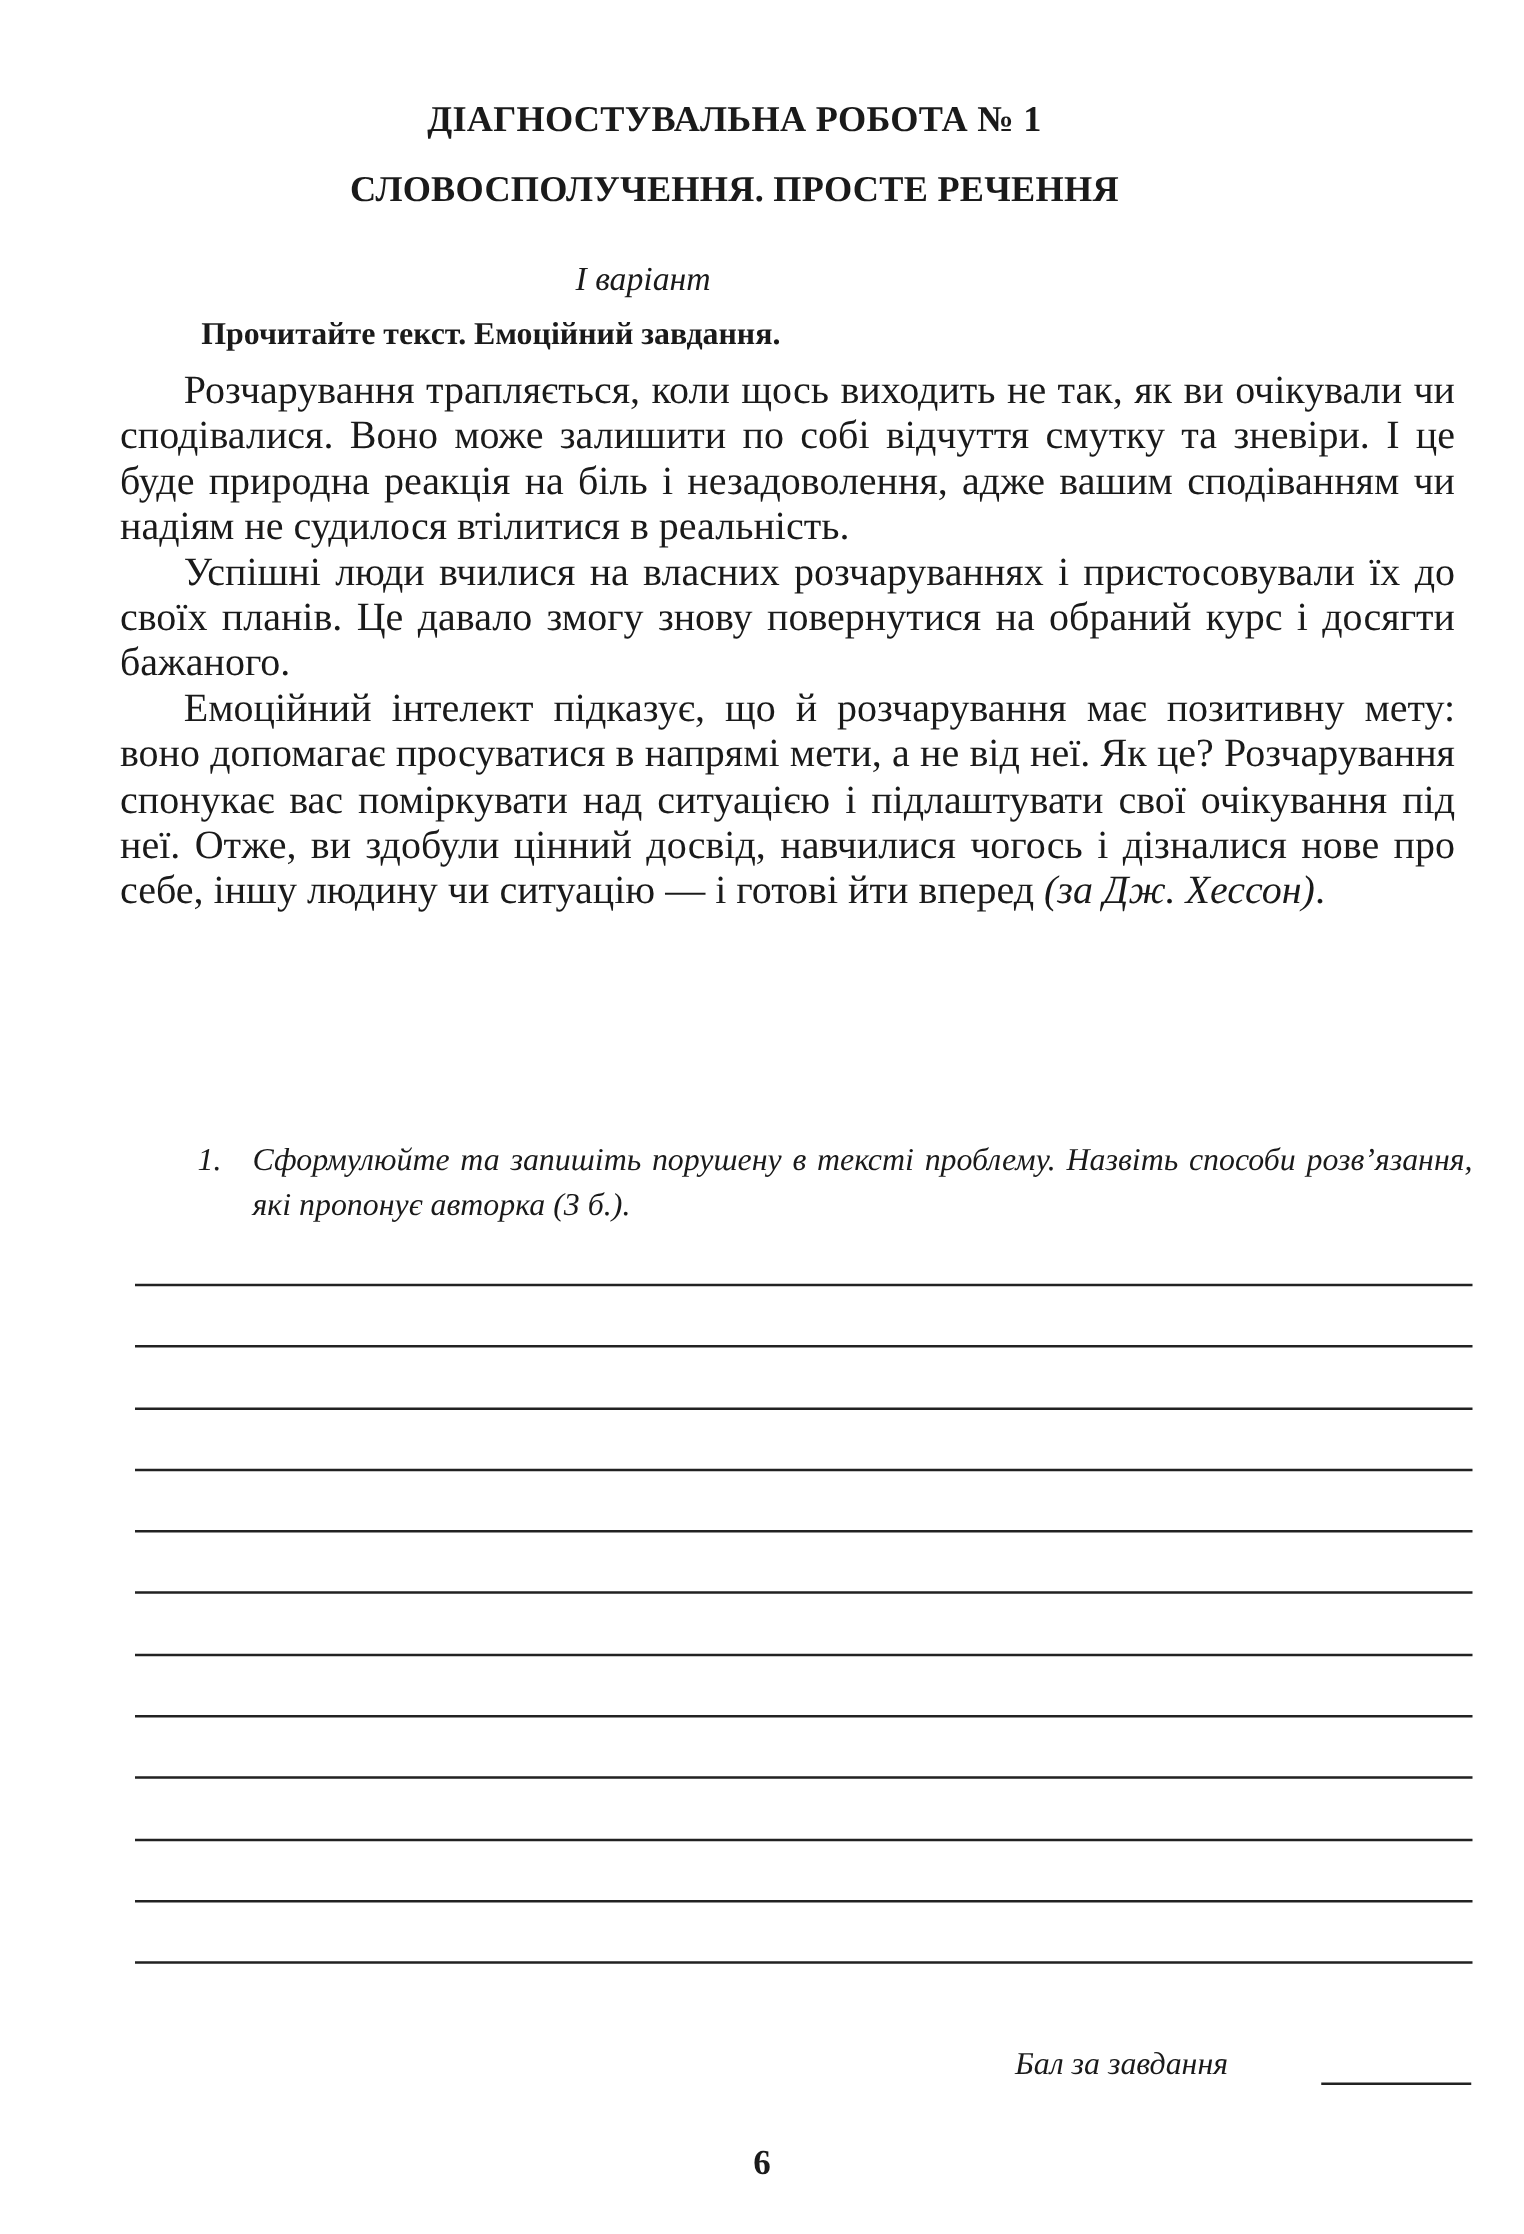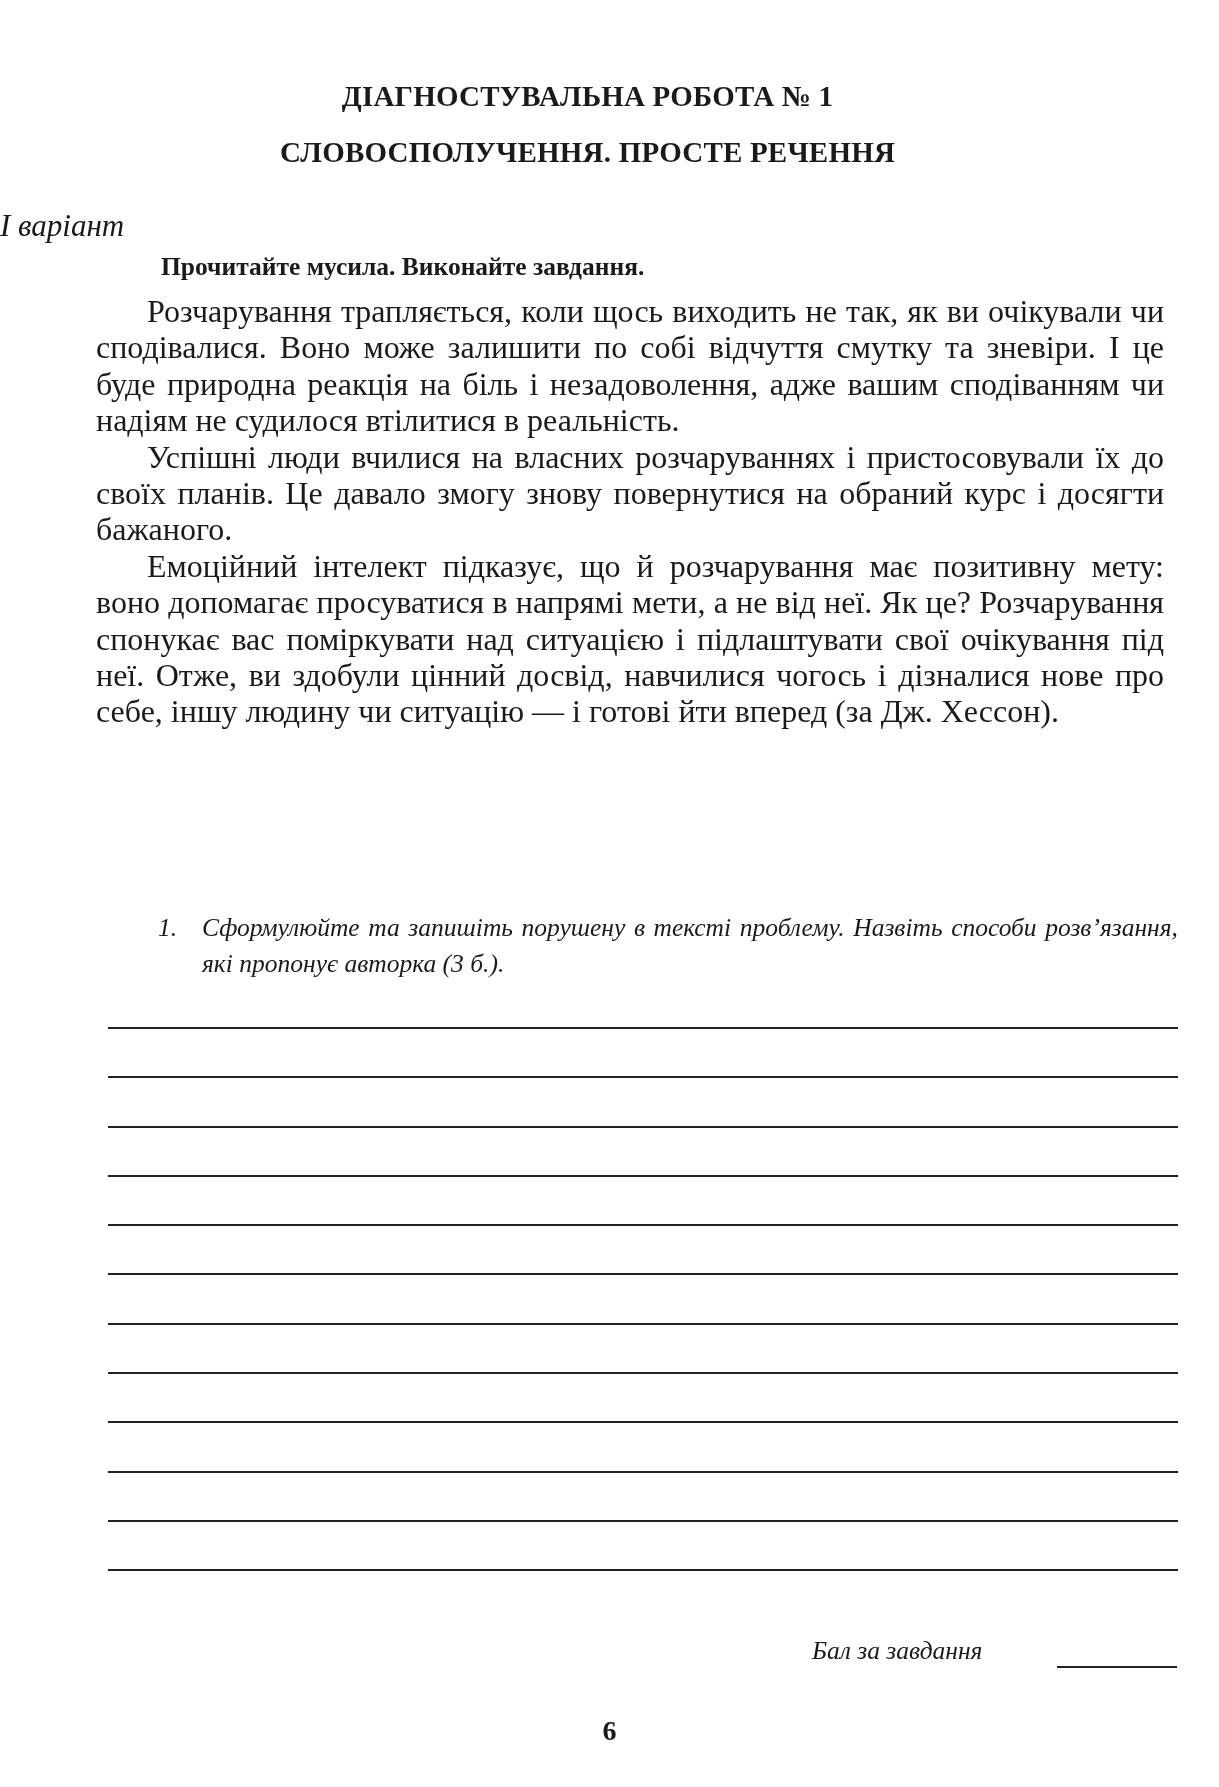"І варіант" .variant { font-size: 31px -> 27px; text-align: left -> center }
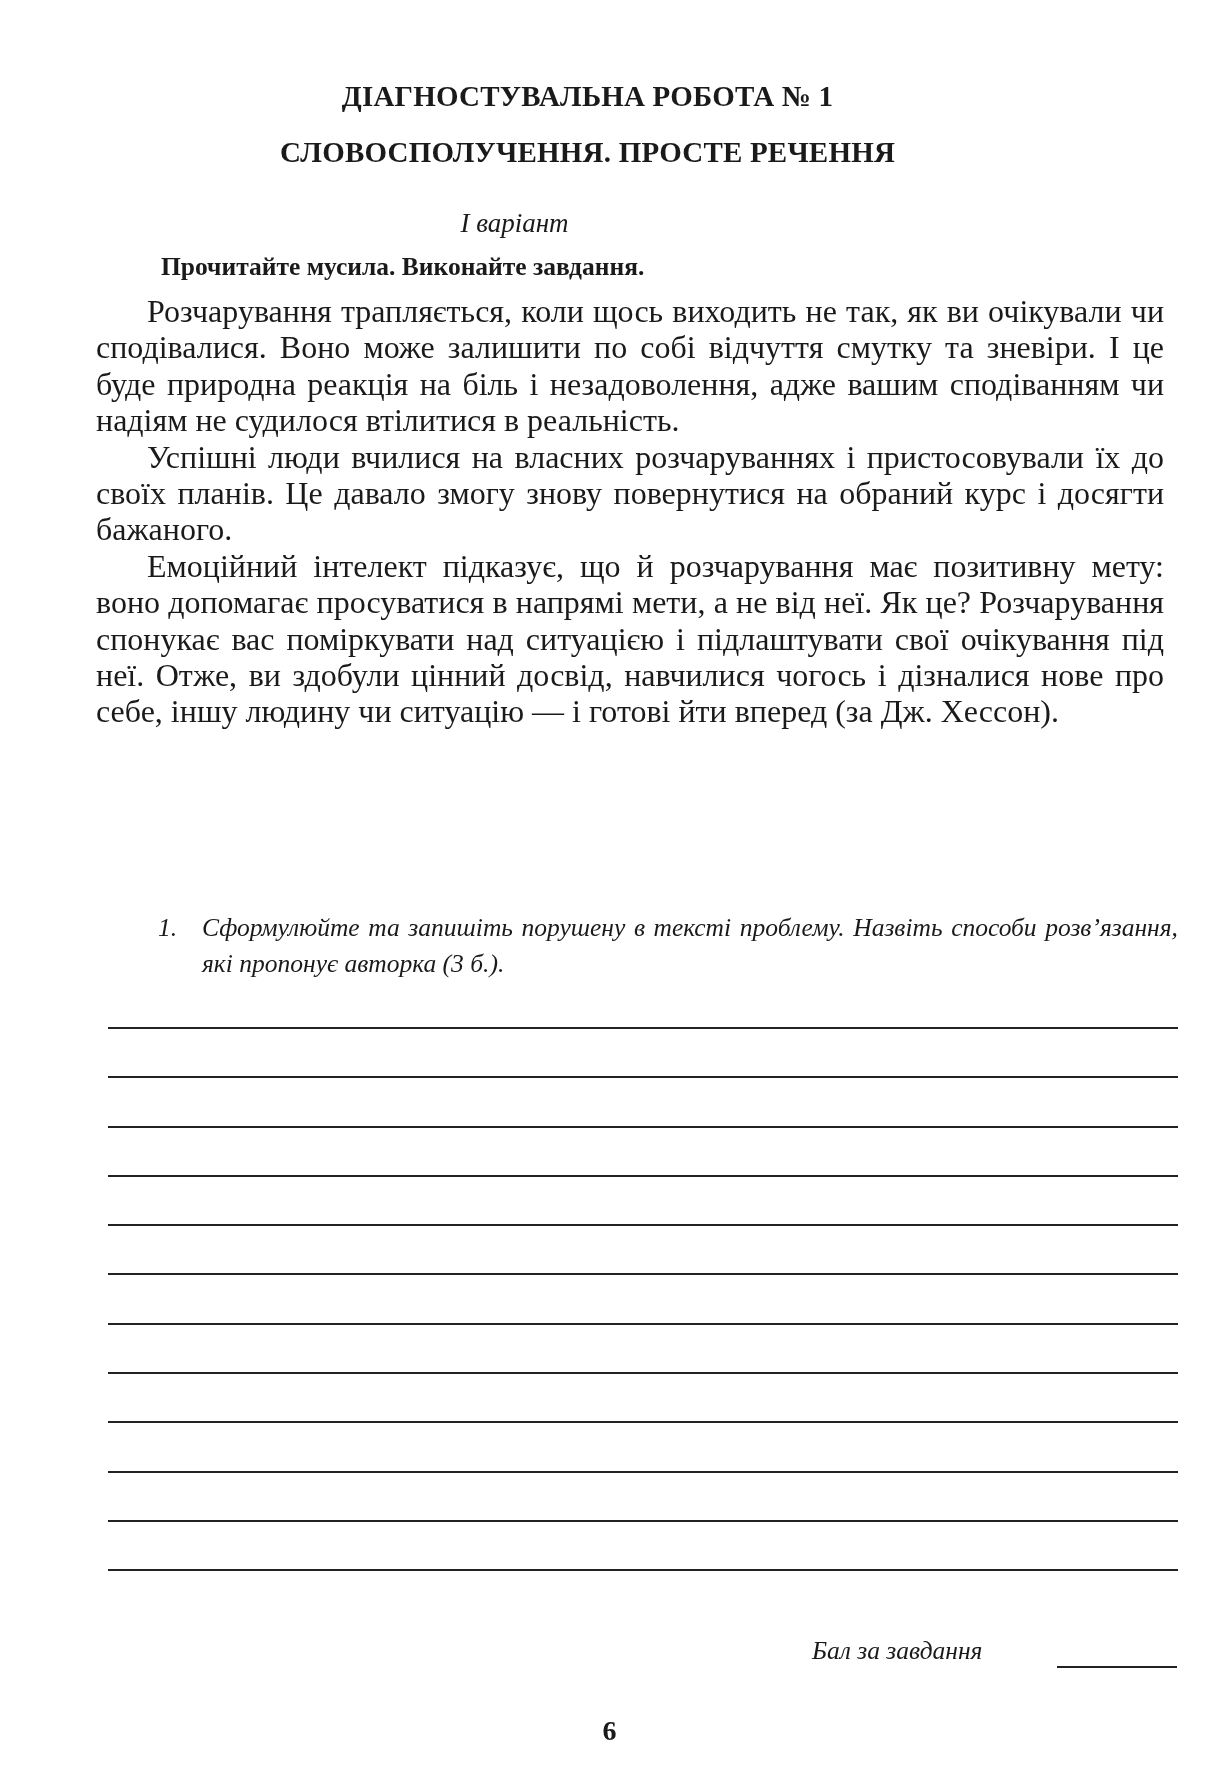"Прочитайте мусила. Виконайте завдання." div.instruction { text: мусила. Виконайте -> текст. Емоційний }
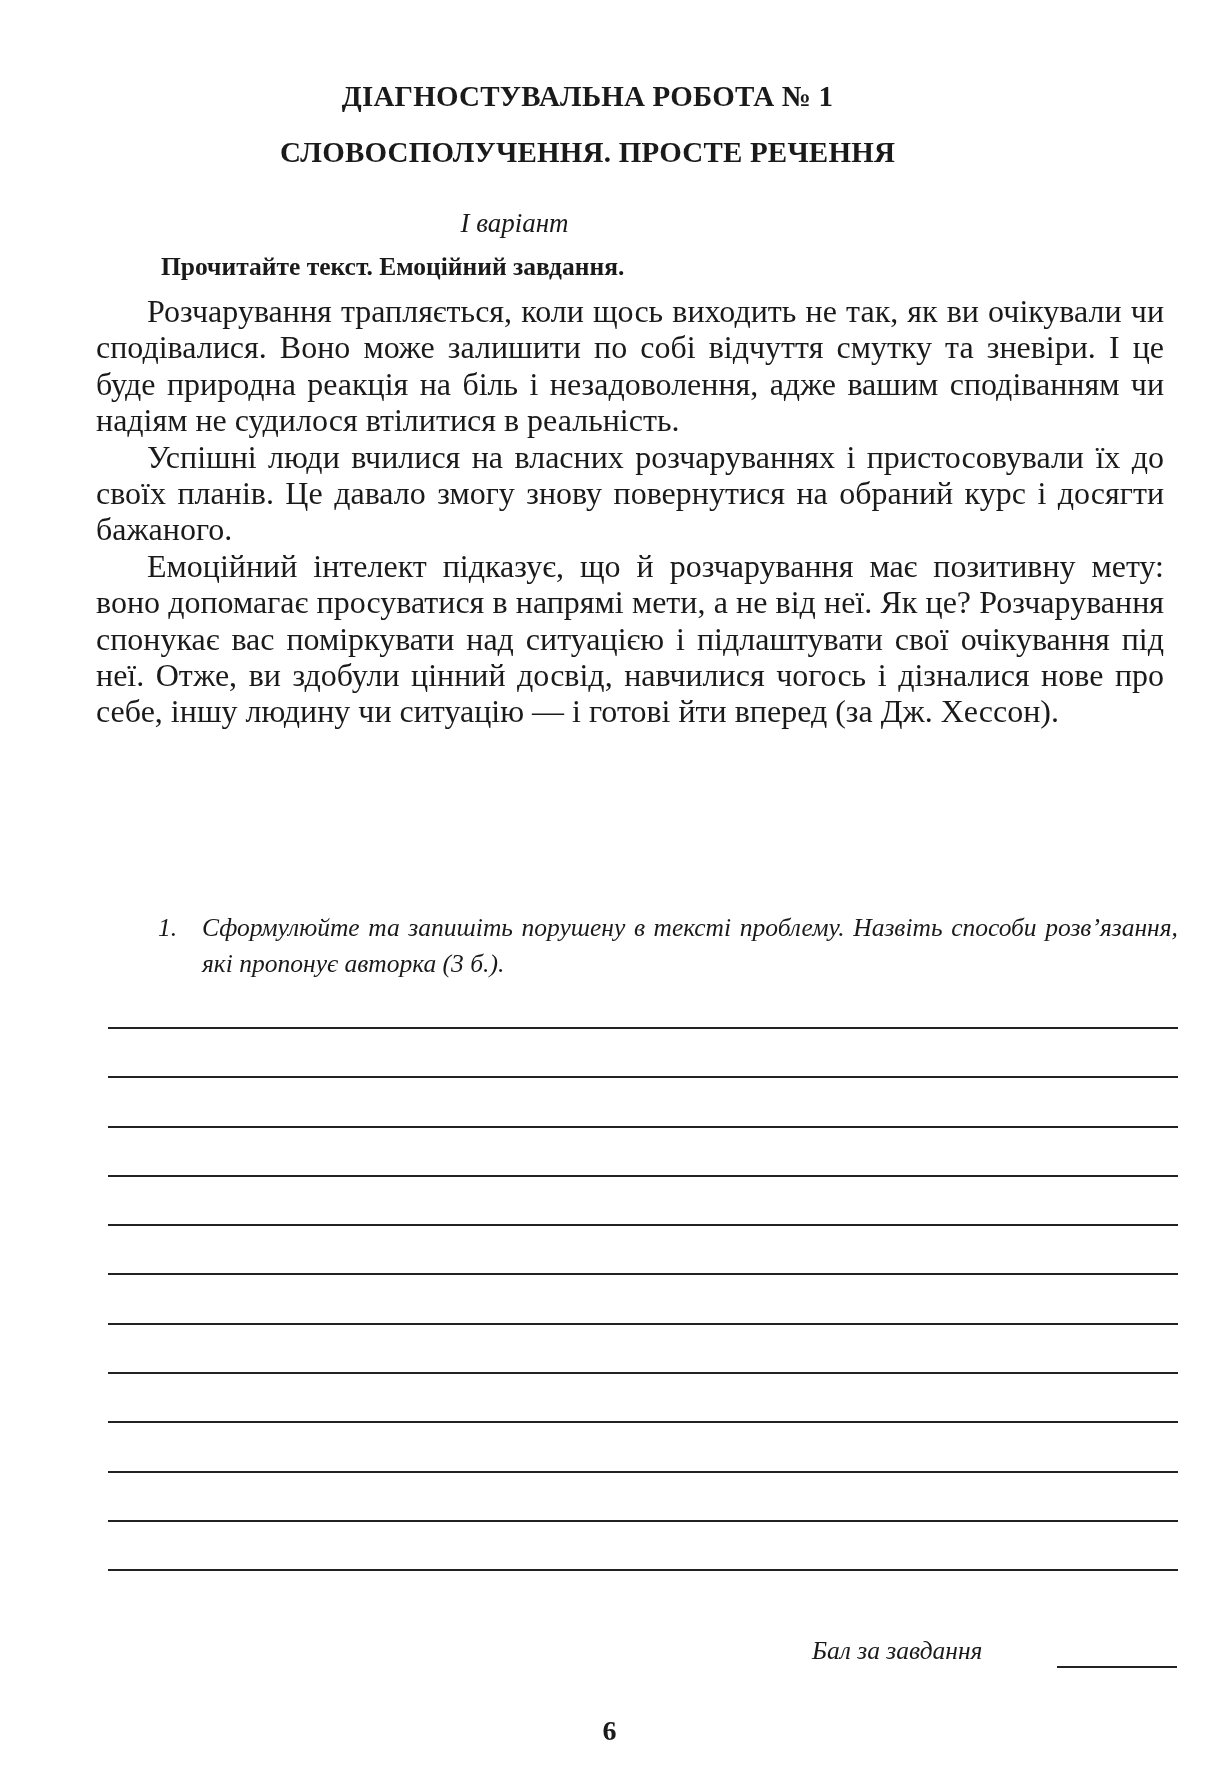"(за Дж. Хессон)" .text .src { font-style: none -> italic }
